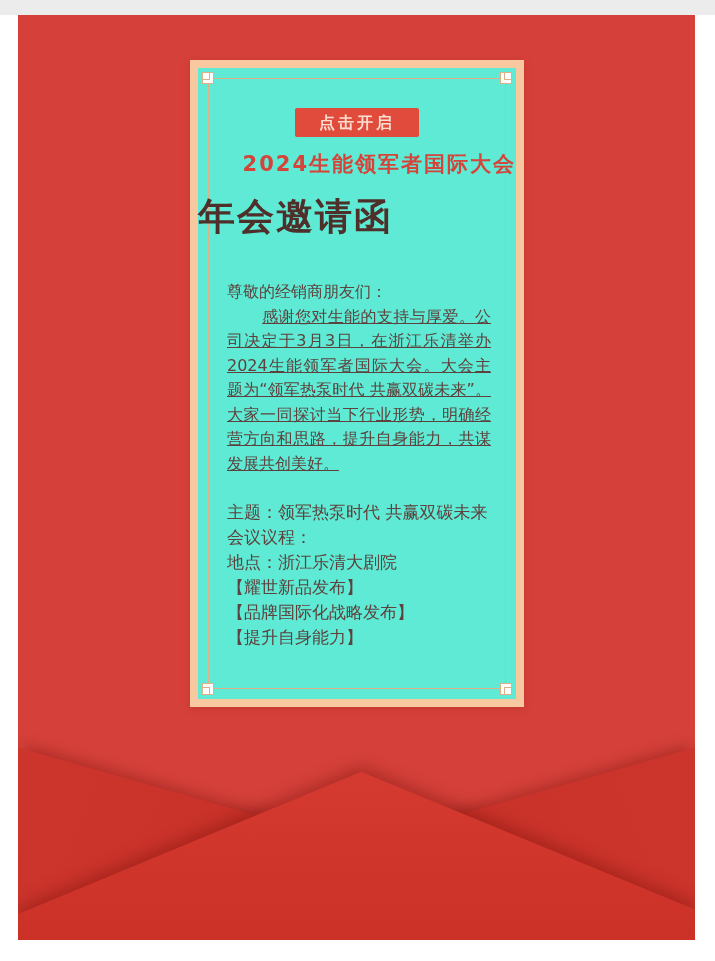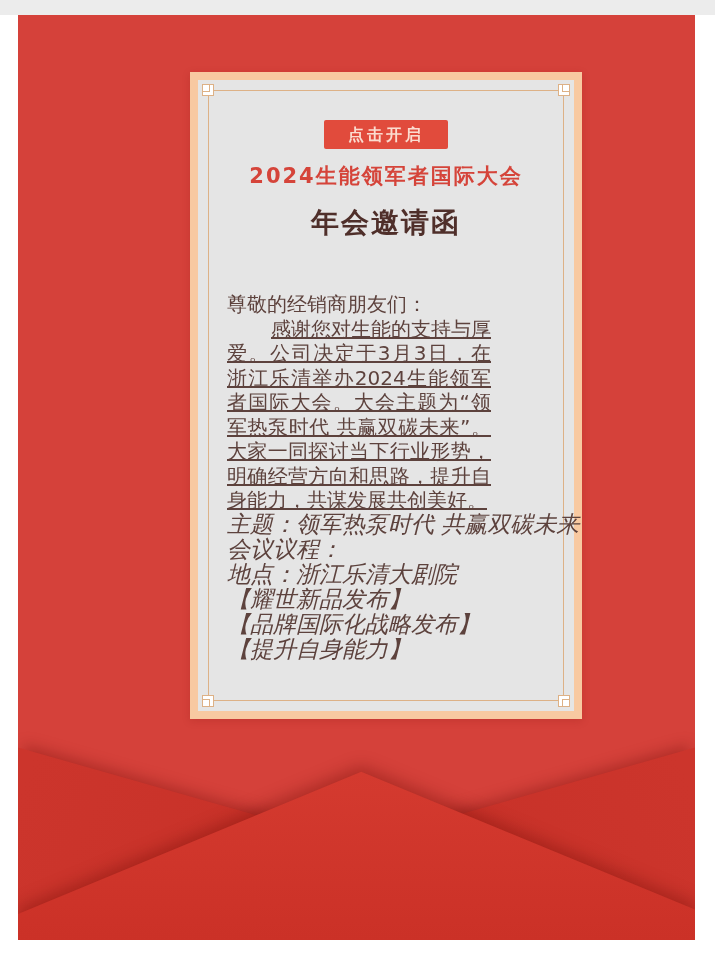"点击开启" .card { background: #e5e5e5 -> #5eead4; top: 72px -> 60px; width: 392px -> 334px }
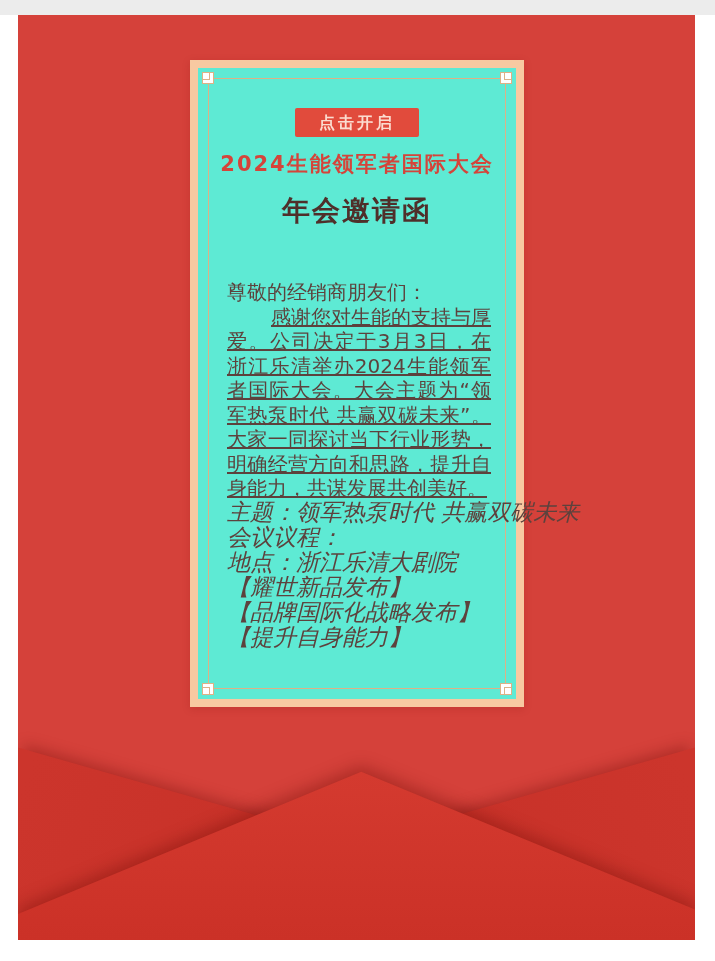"2024生能领军者国际大会" .subtitle { text-align: center -> right }
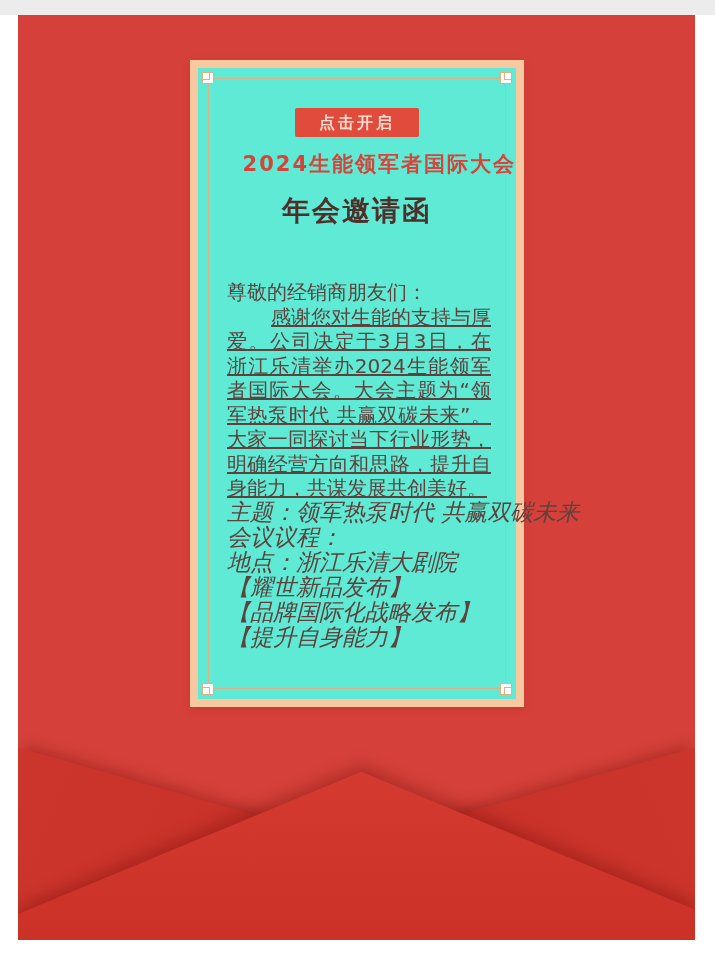"年会邀请函" .main-title { font-size: 28px -> 37px; text-align: center -> none }
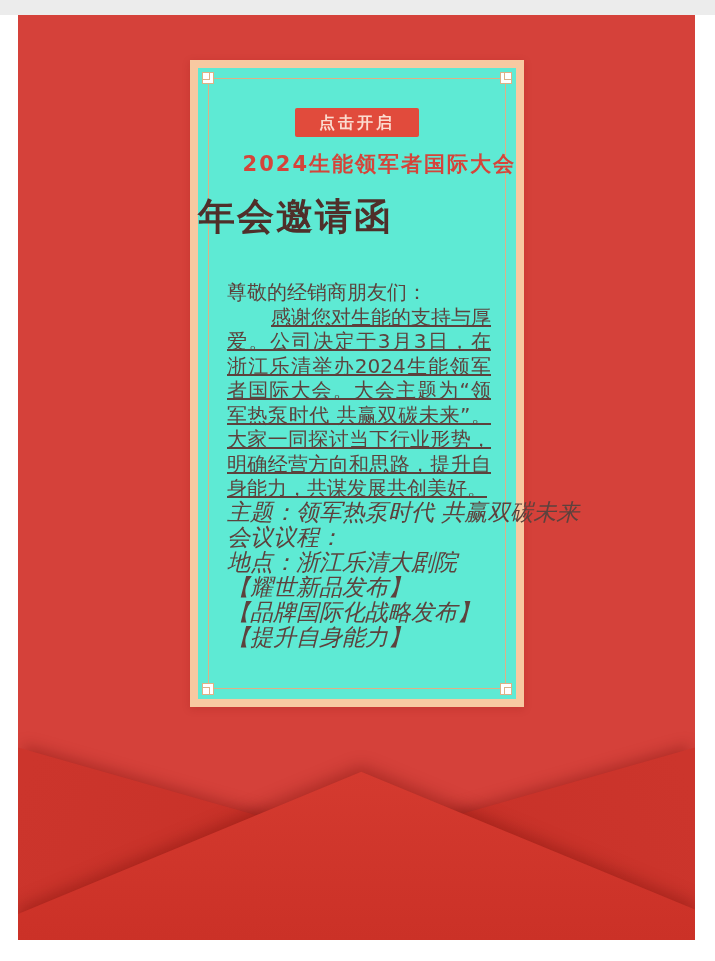"尊敬的经销商朋友们：" .body-text { font-size: 20px -> 16px }
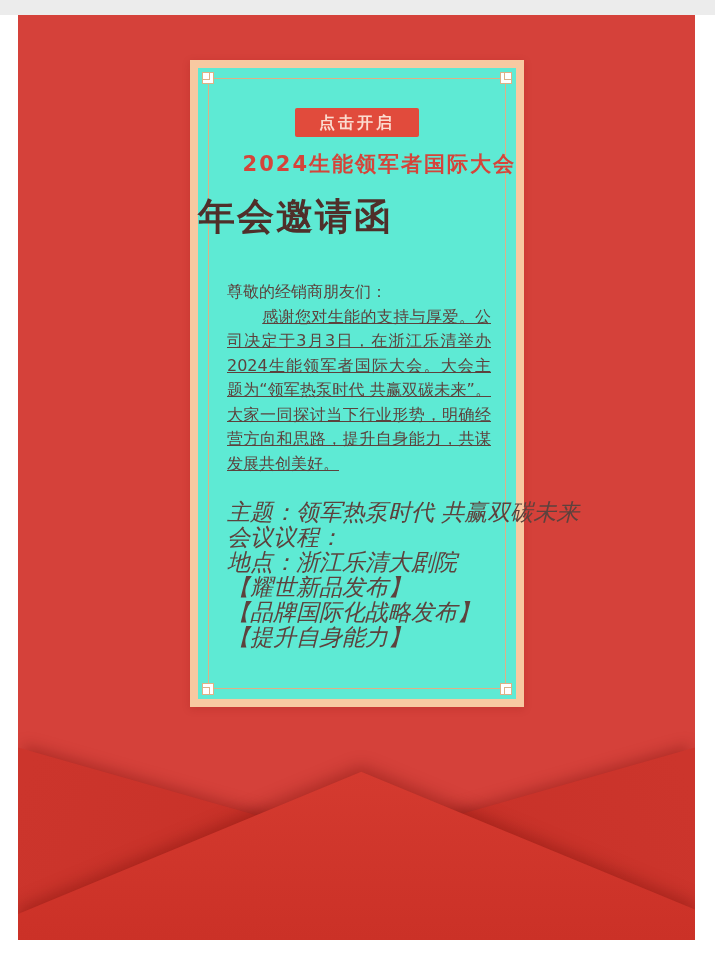"主题：领军热泵时代 共赢双碳未来" .details { font-size: 23px -> 17px; font-style: italic -> none }
